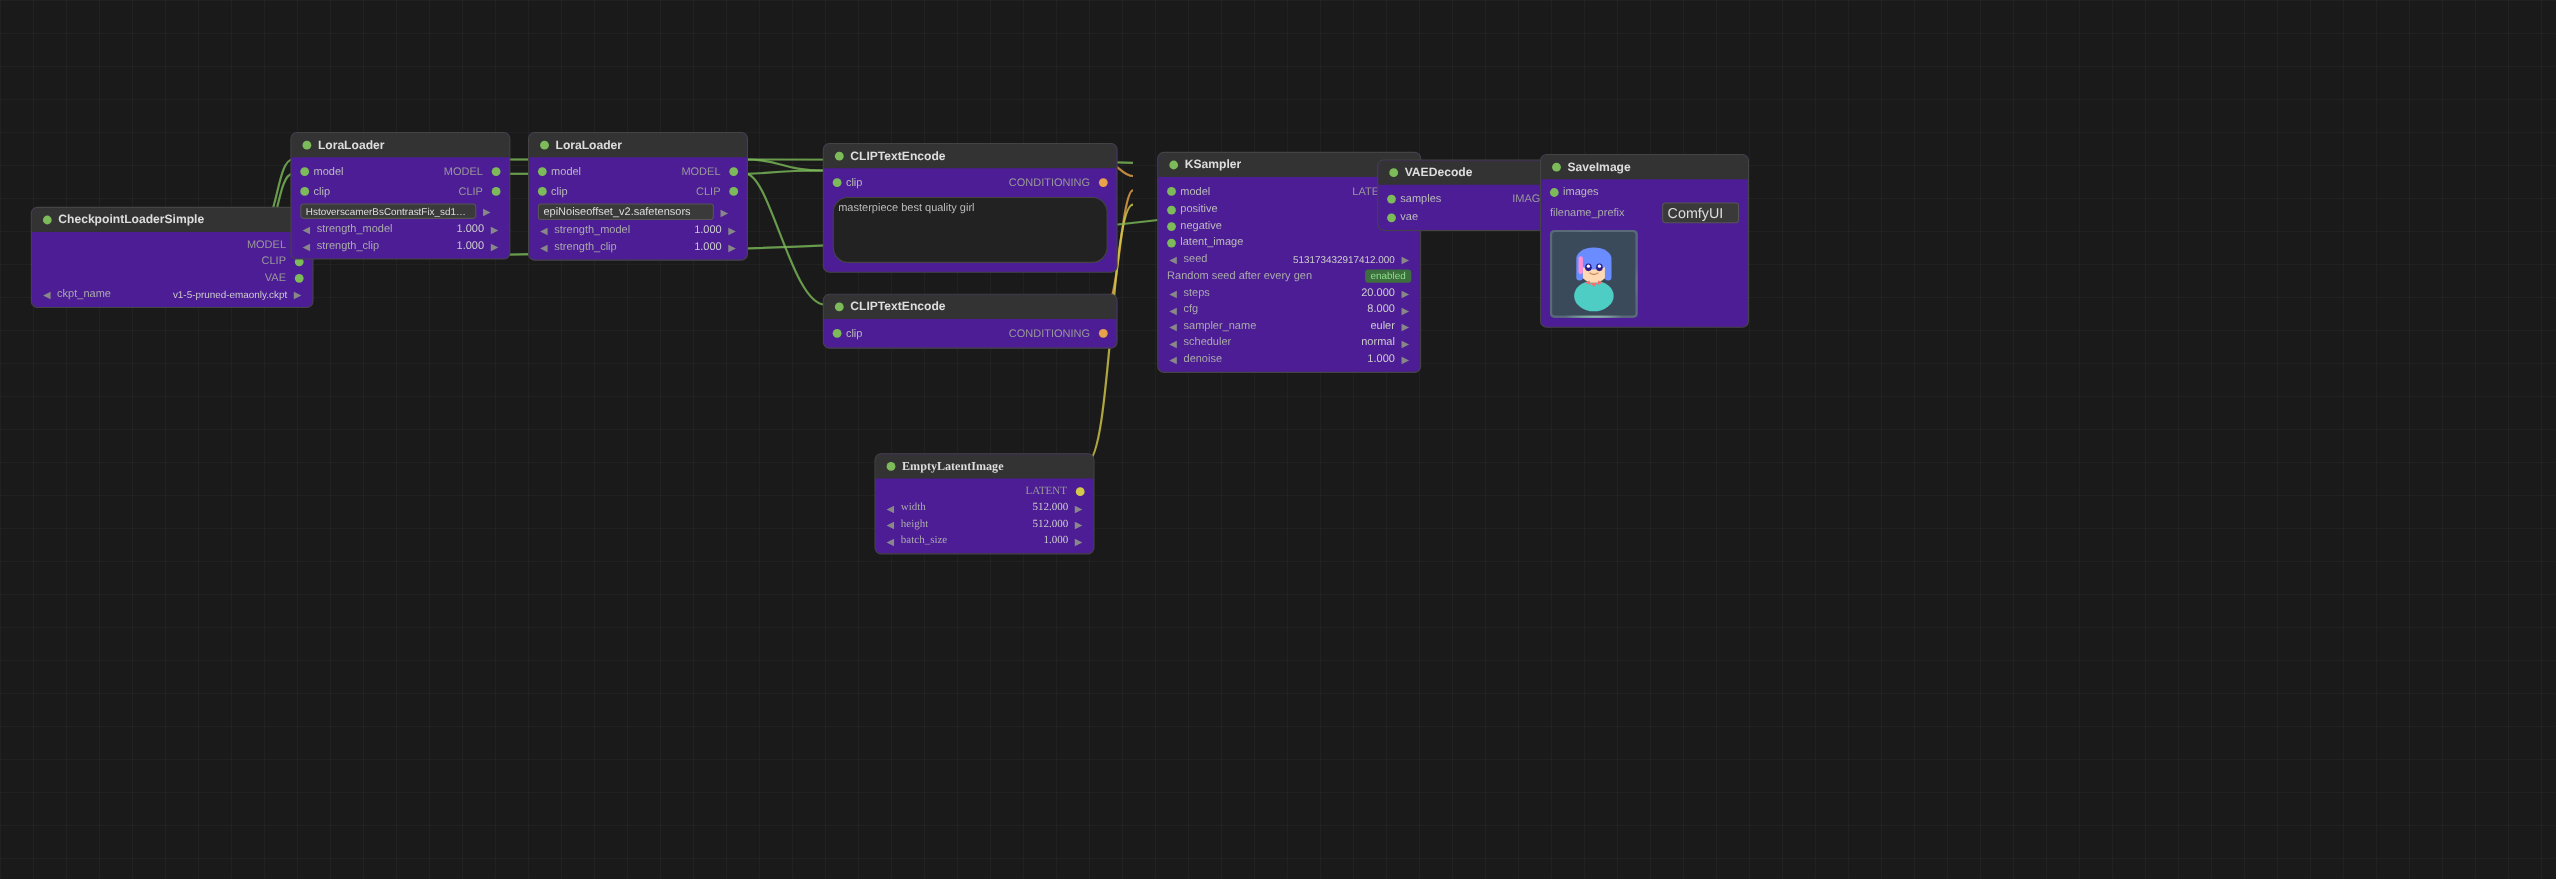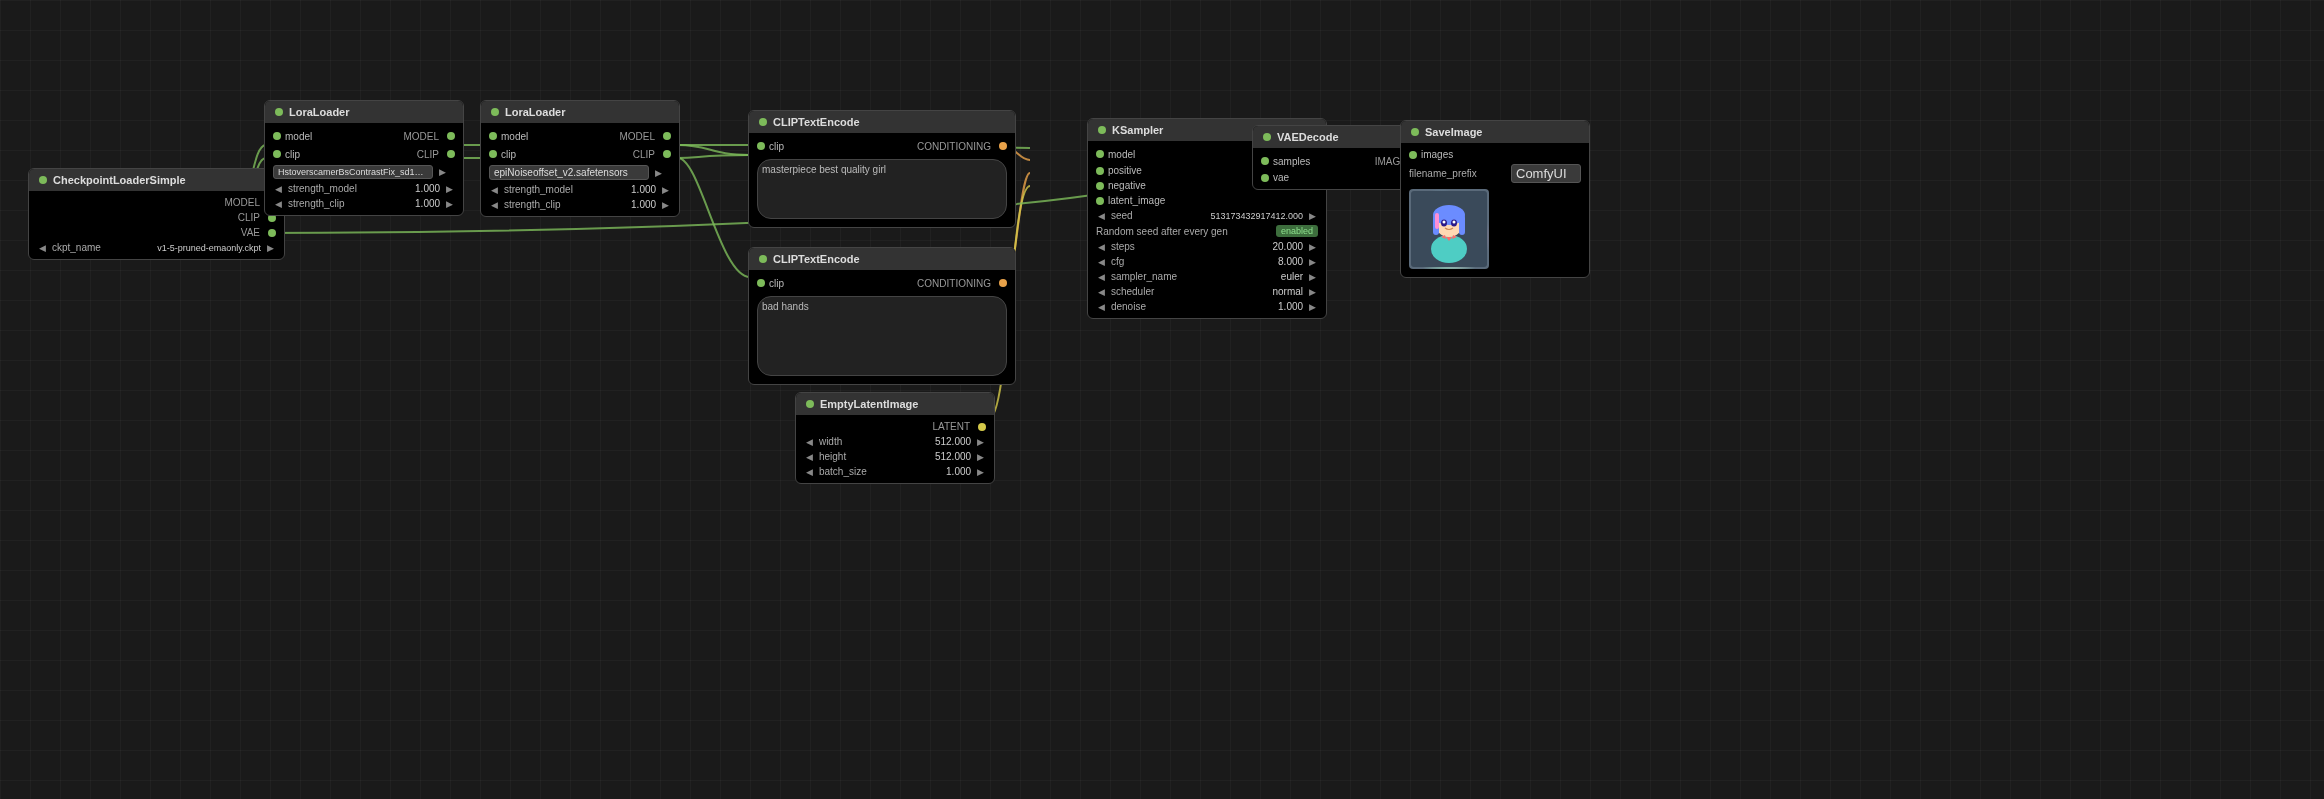"LoraLoader" .node { background: #000000 -> #4c1d95; margin-top: none -> 20px }
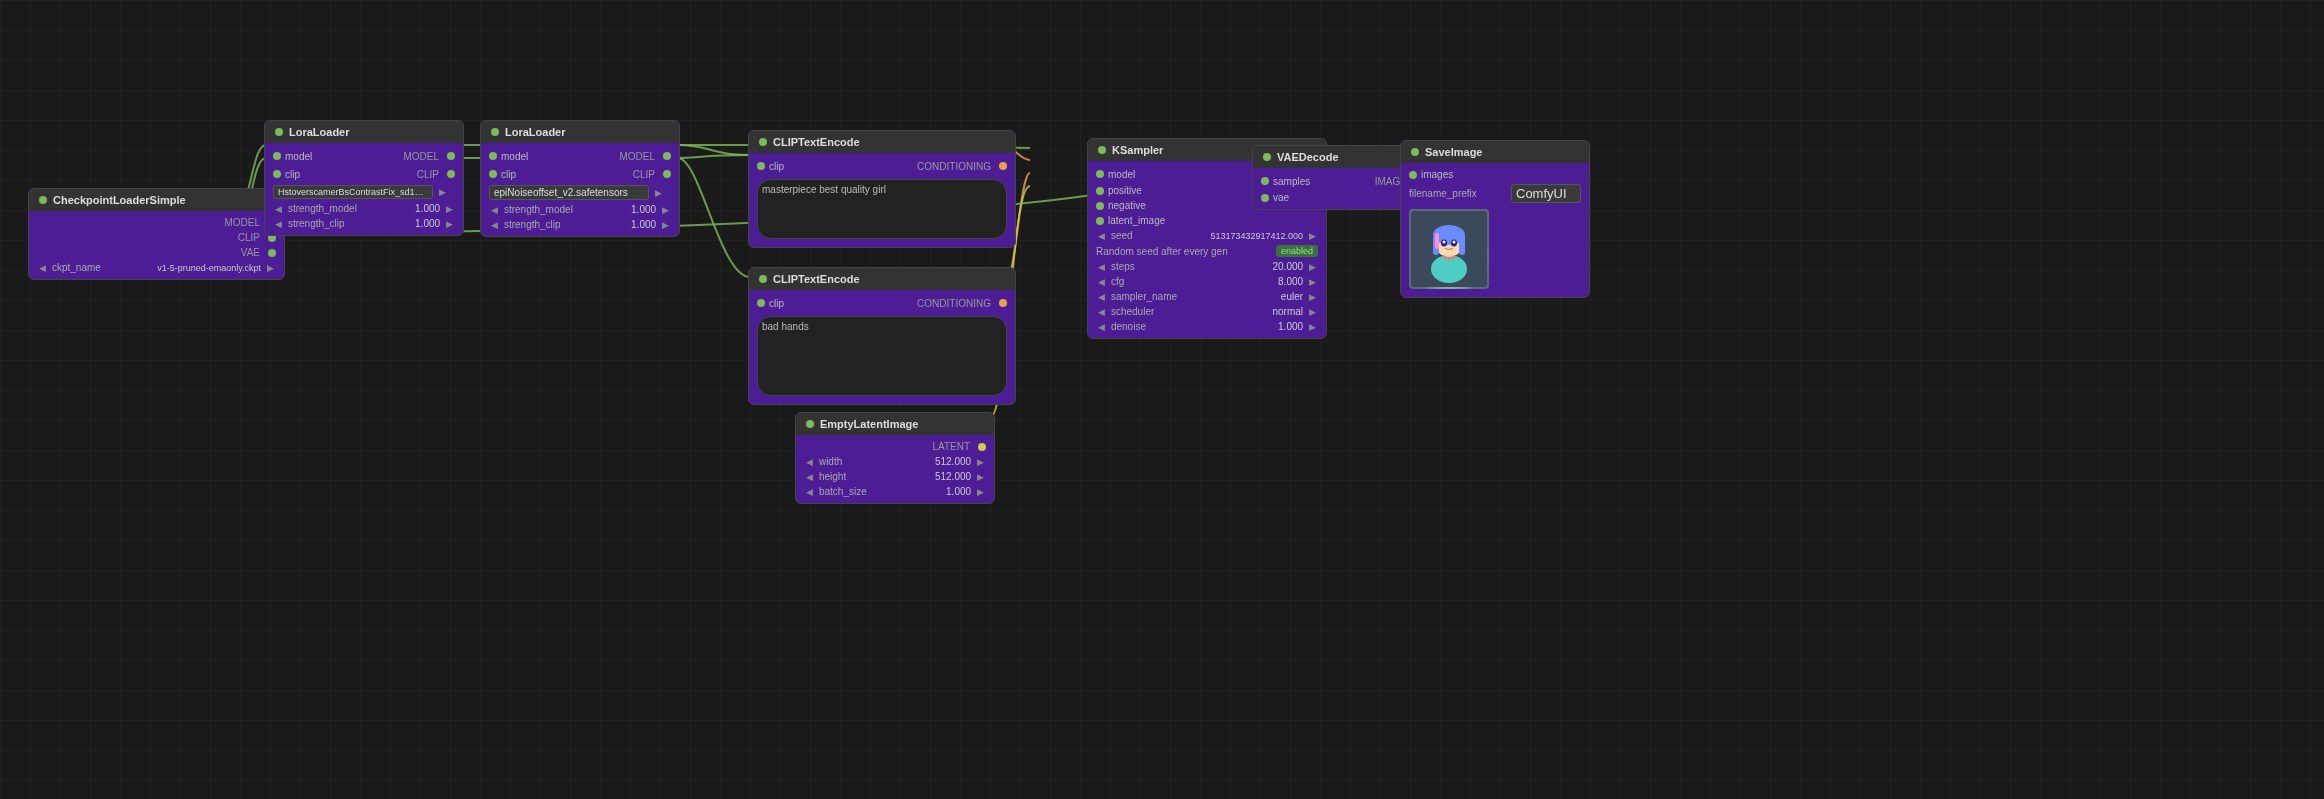"KSampler" div.node { left: 1087px -> 1052px }
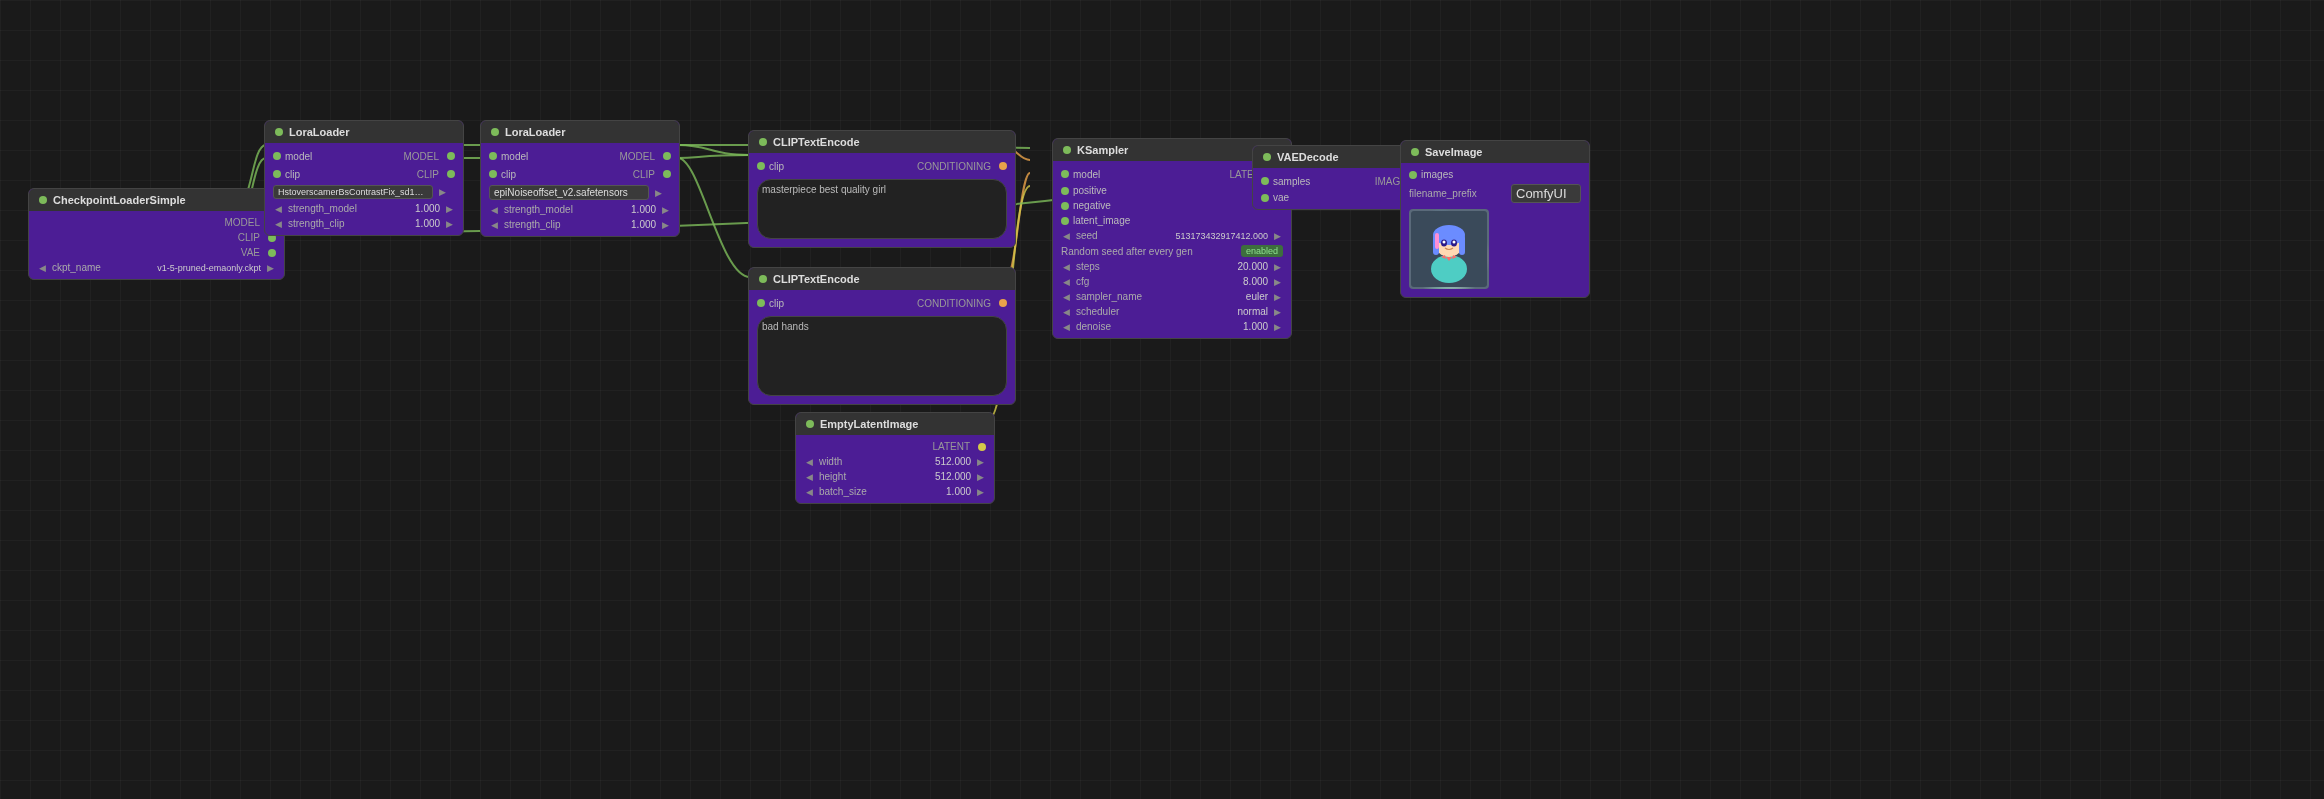"bad hands" div.text-area-row { html: <div> <div>bad hands</div> </div> -> none }
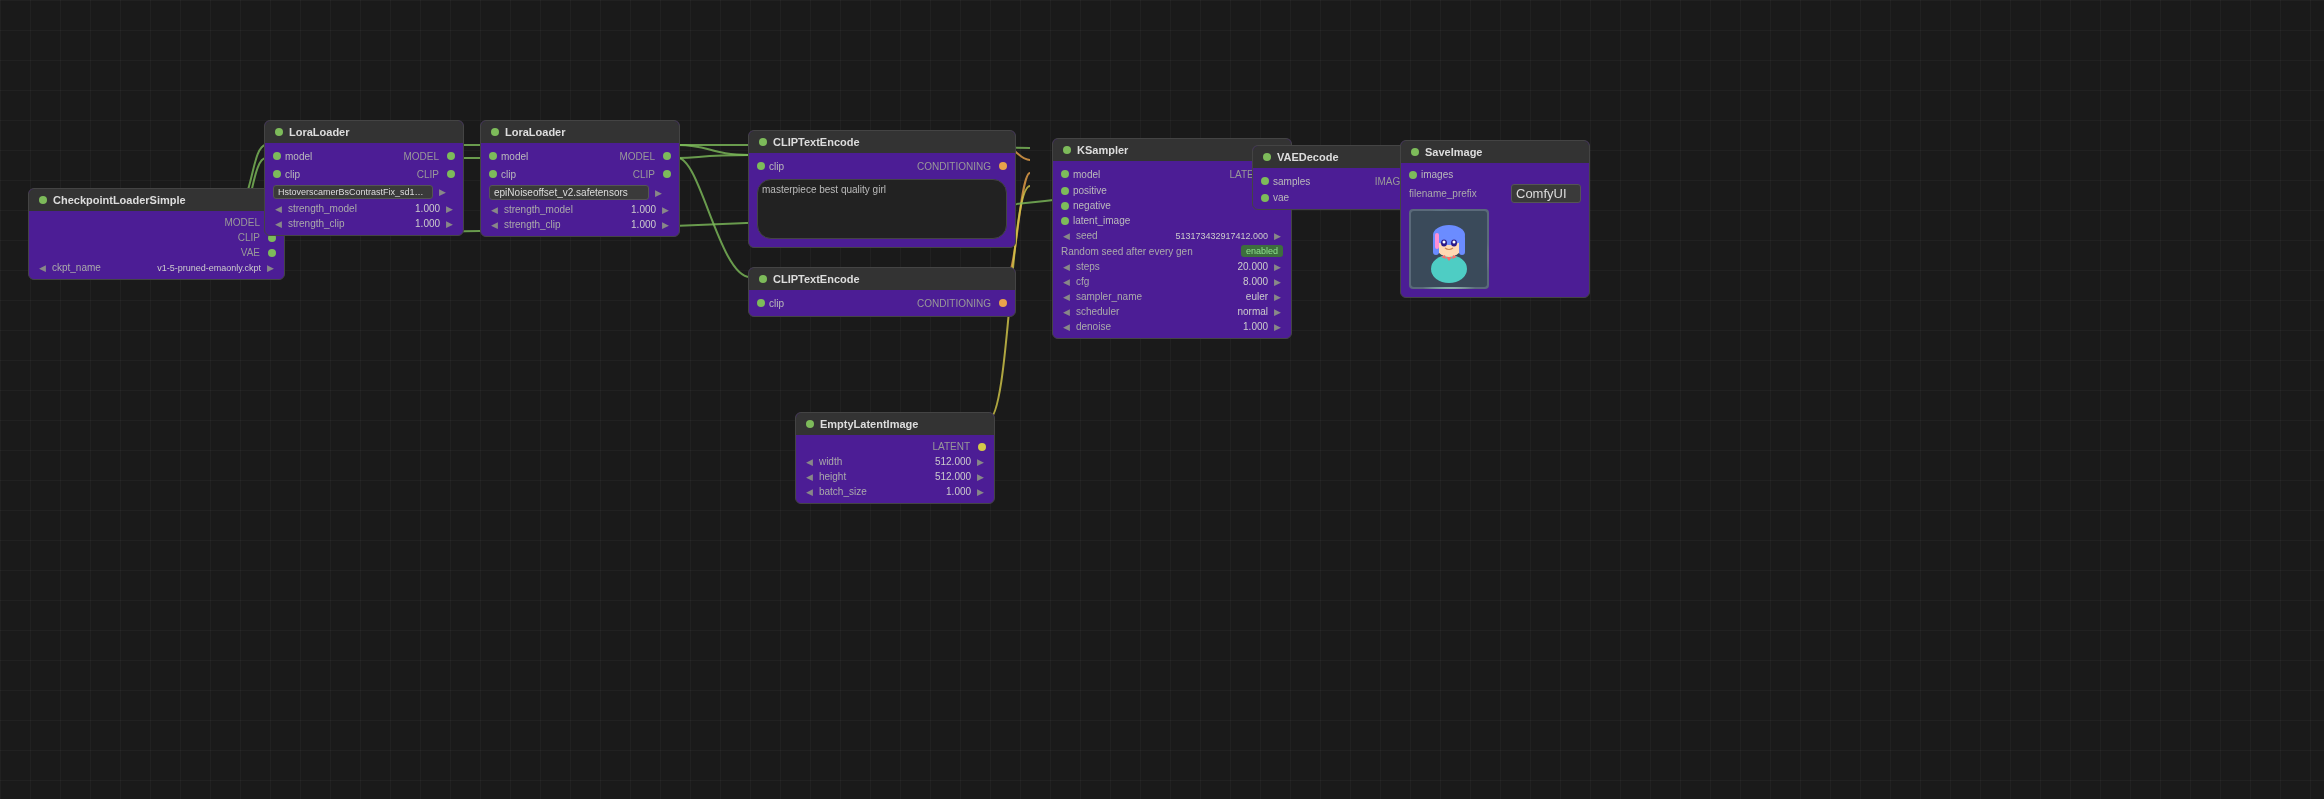"EmptyLatentImage" div.node { font-family: none -> Liberation Serif, serif }
